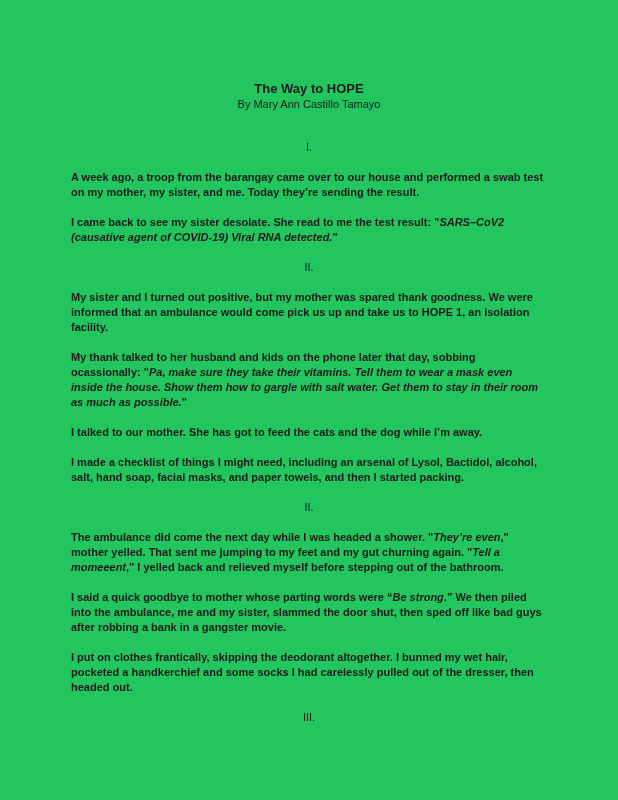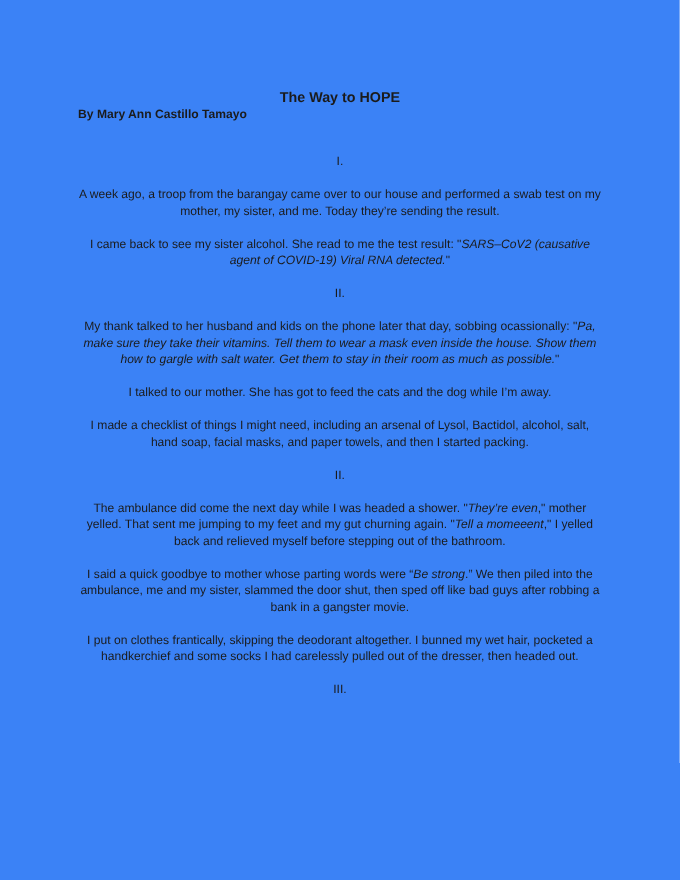"The Way to HOPE" .page { background: #3b82f6 -> #22c55e }
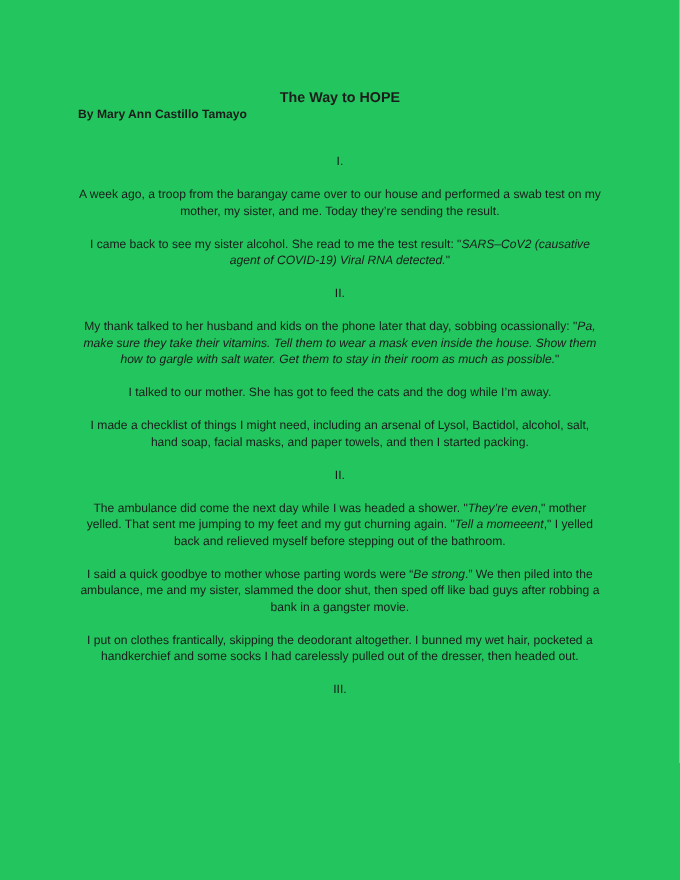"By Mary Ann Castillo Tamayo" .doc-byline { font-weight: bold -> none; text-align: left -> center }
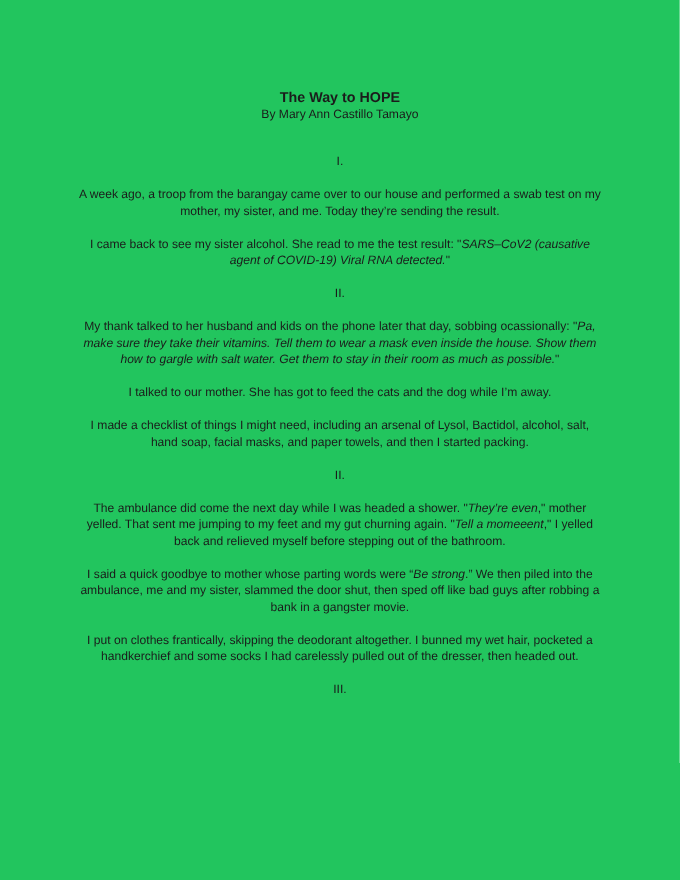"A week ago, a troop" .para { font-weight: none -> bold; text-align: center -> left }
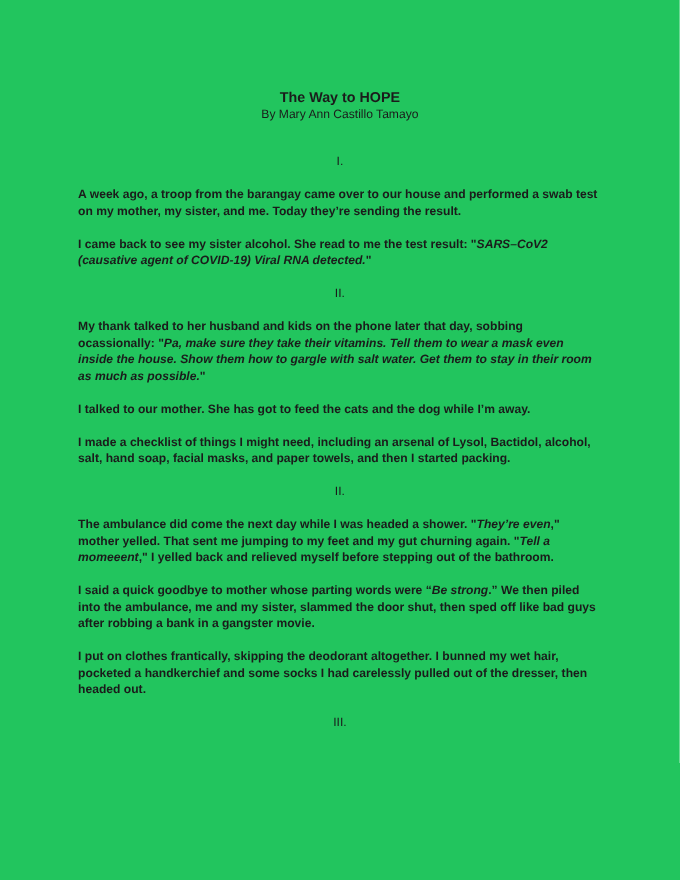"I came back to see" span { text: alcohol -> desolate }
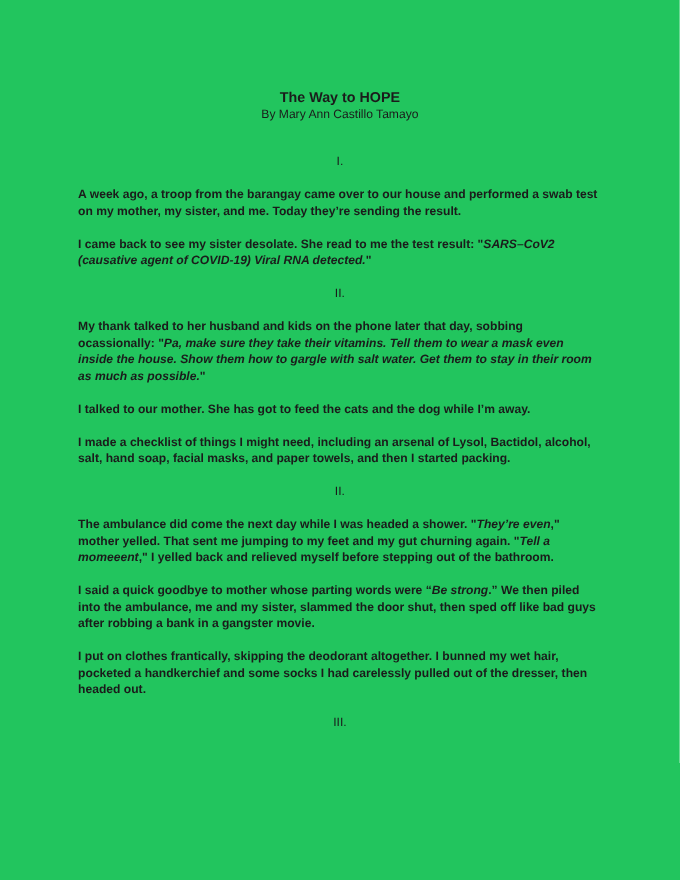"My sister and I turned" p.para { html: none -> <p><span>My sister and I turned out positive, but my mother was spared thank goodness. We were informed that an ambulance would come pick us up and take us to HOPE 1, an isolation facility.</span></p> }
